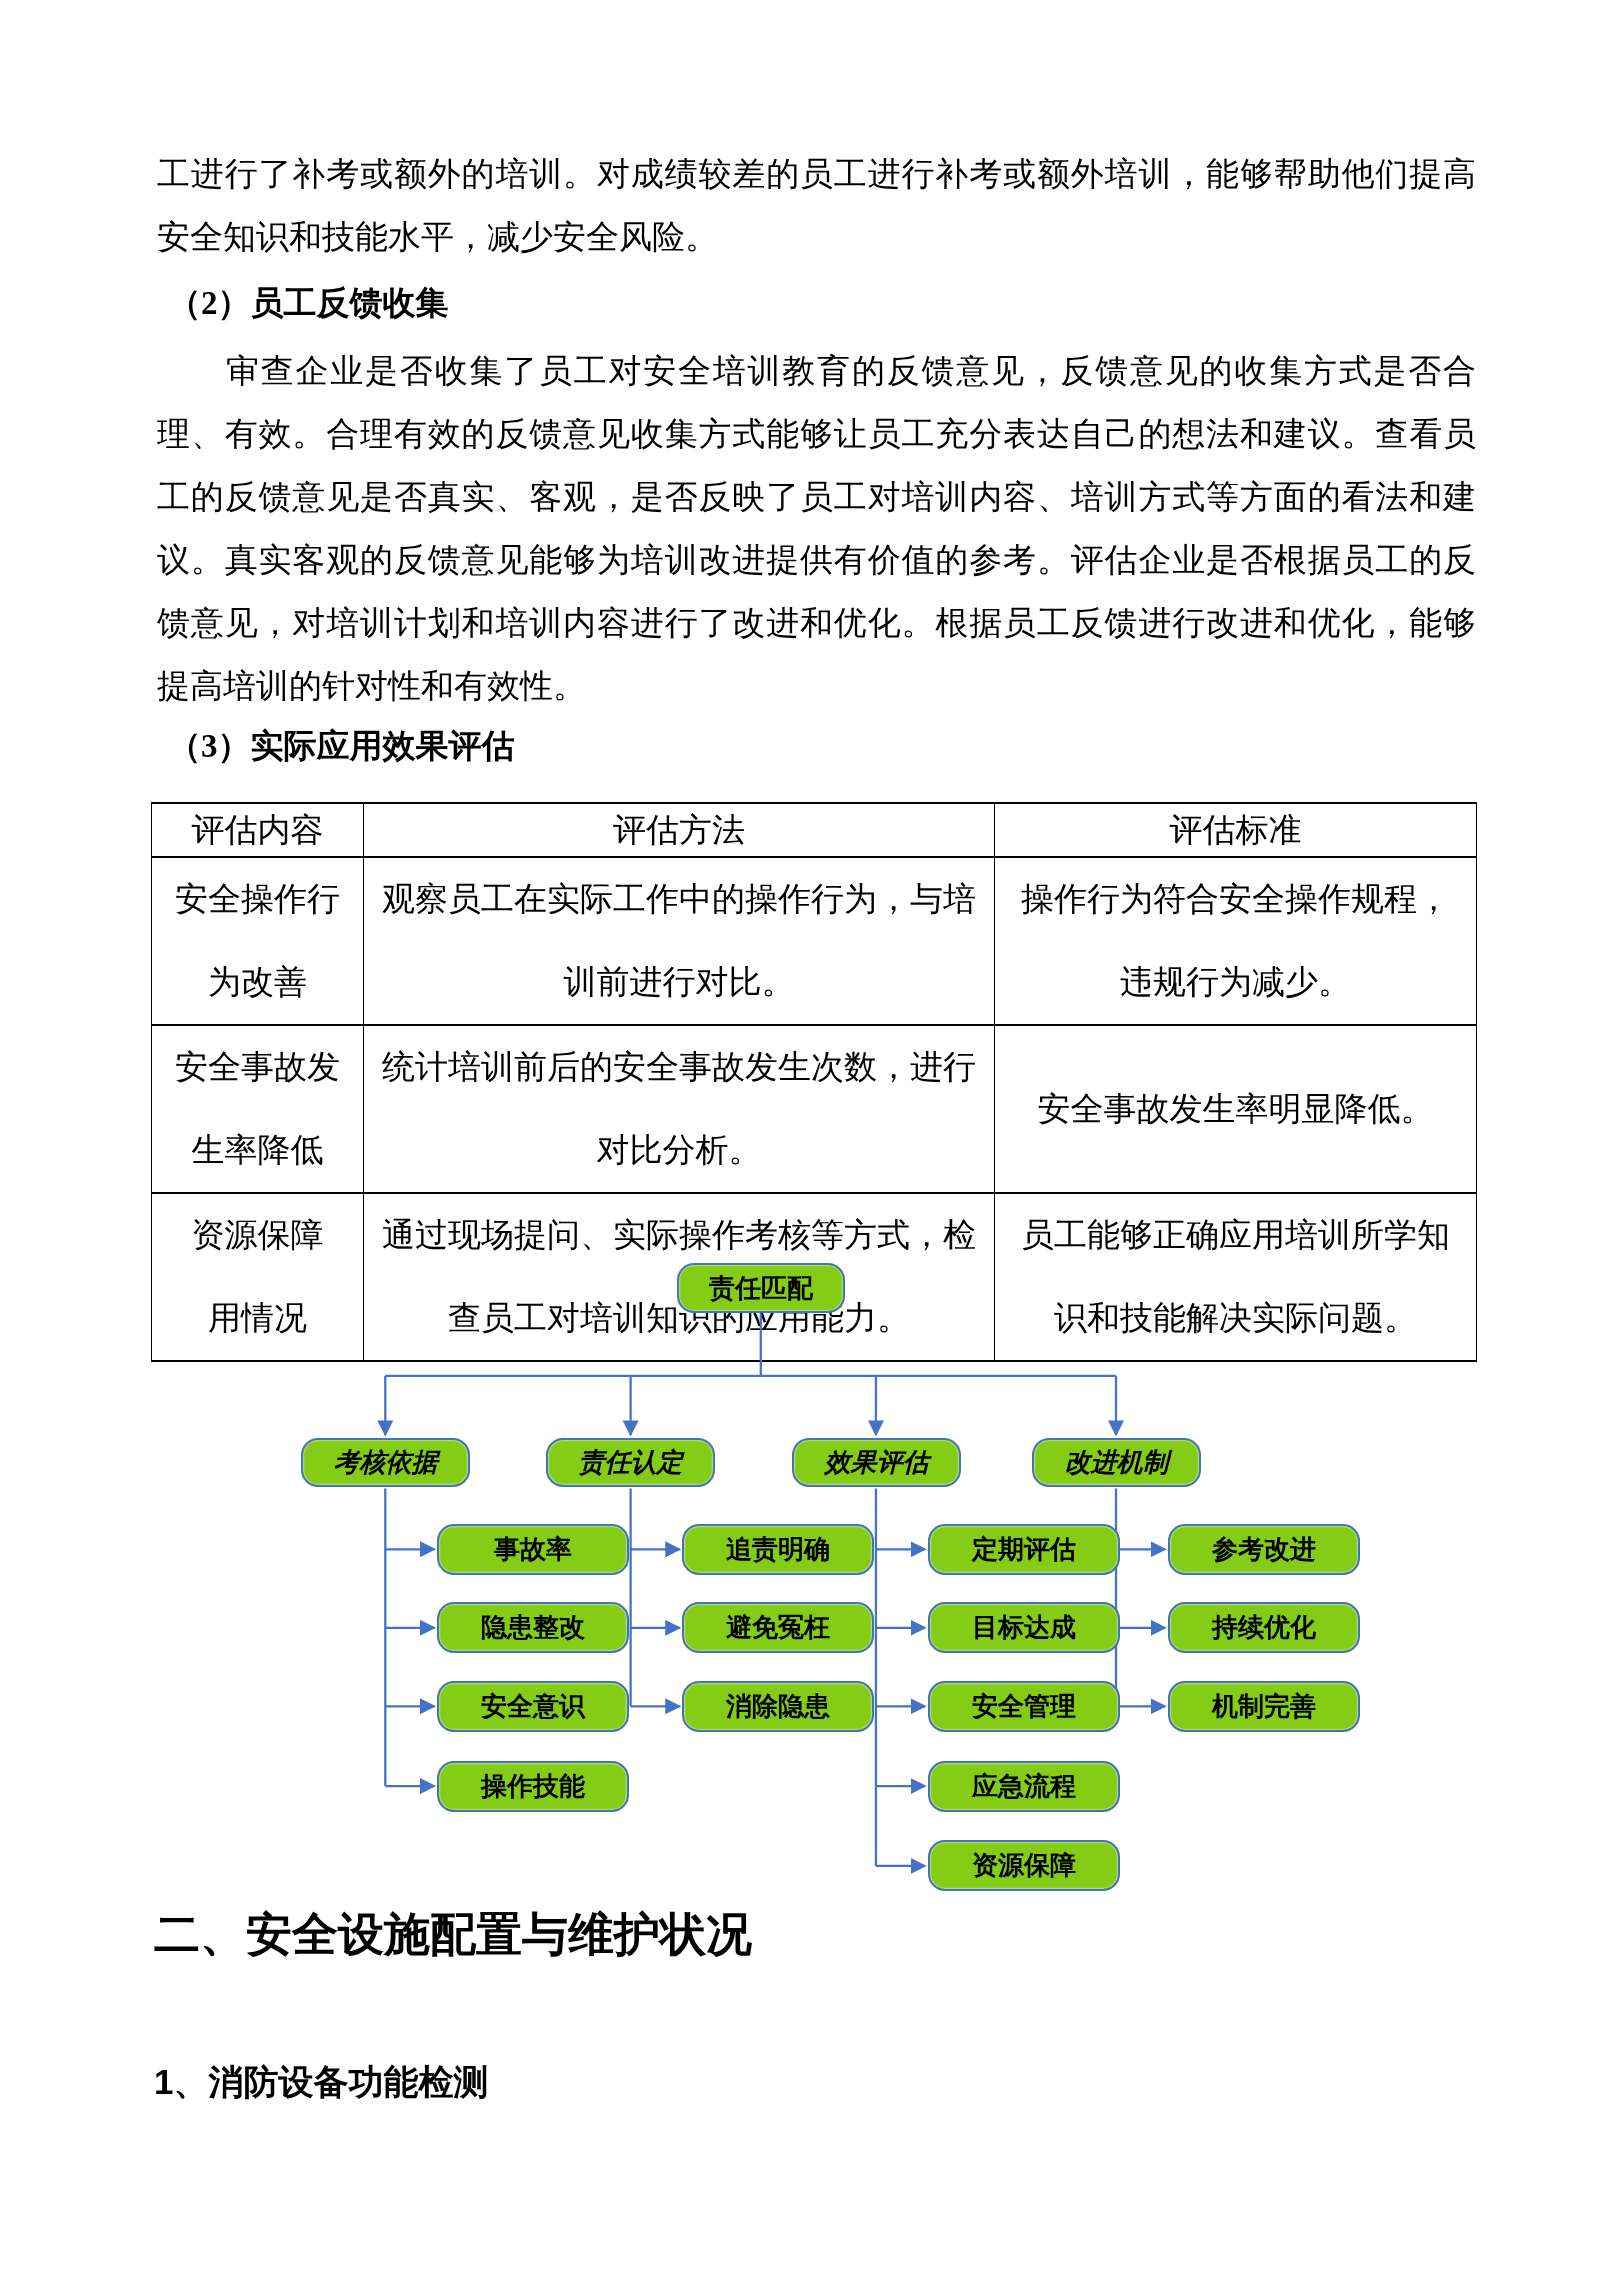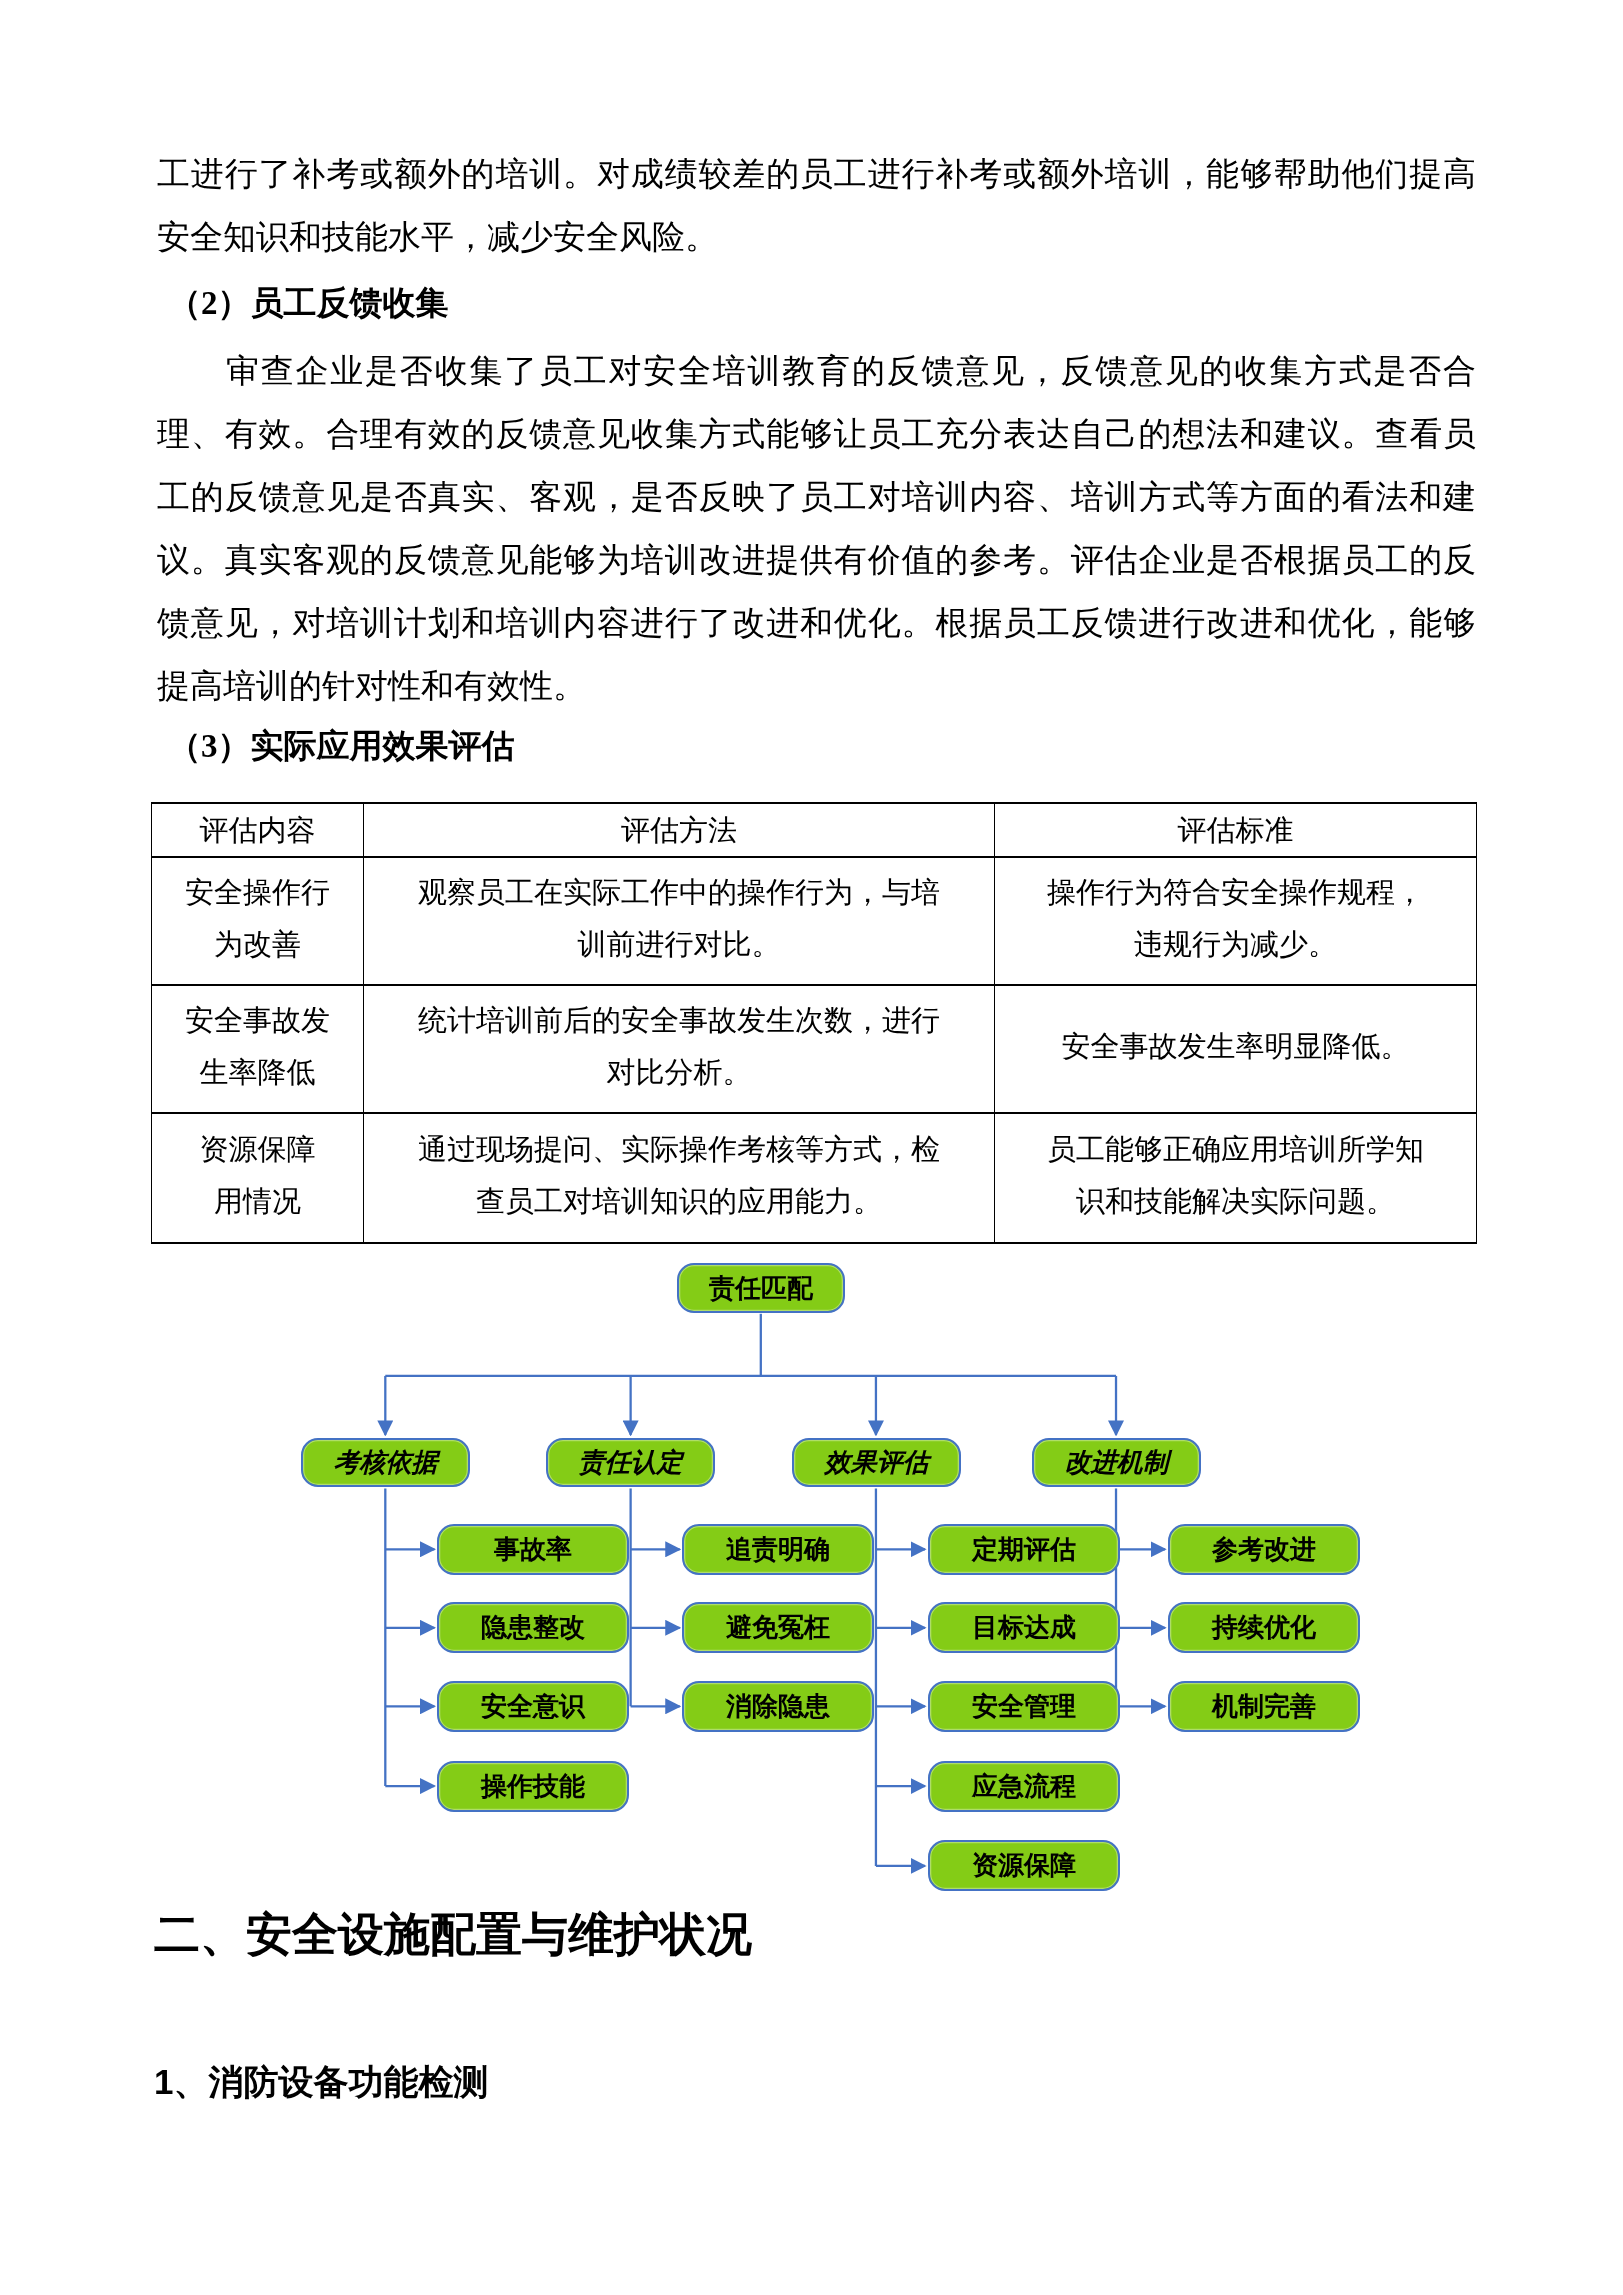"评估内容" table.eval { font-size: 29px -> 33px }
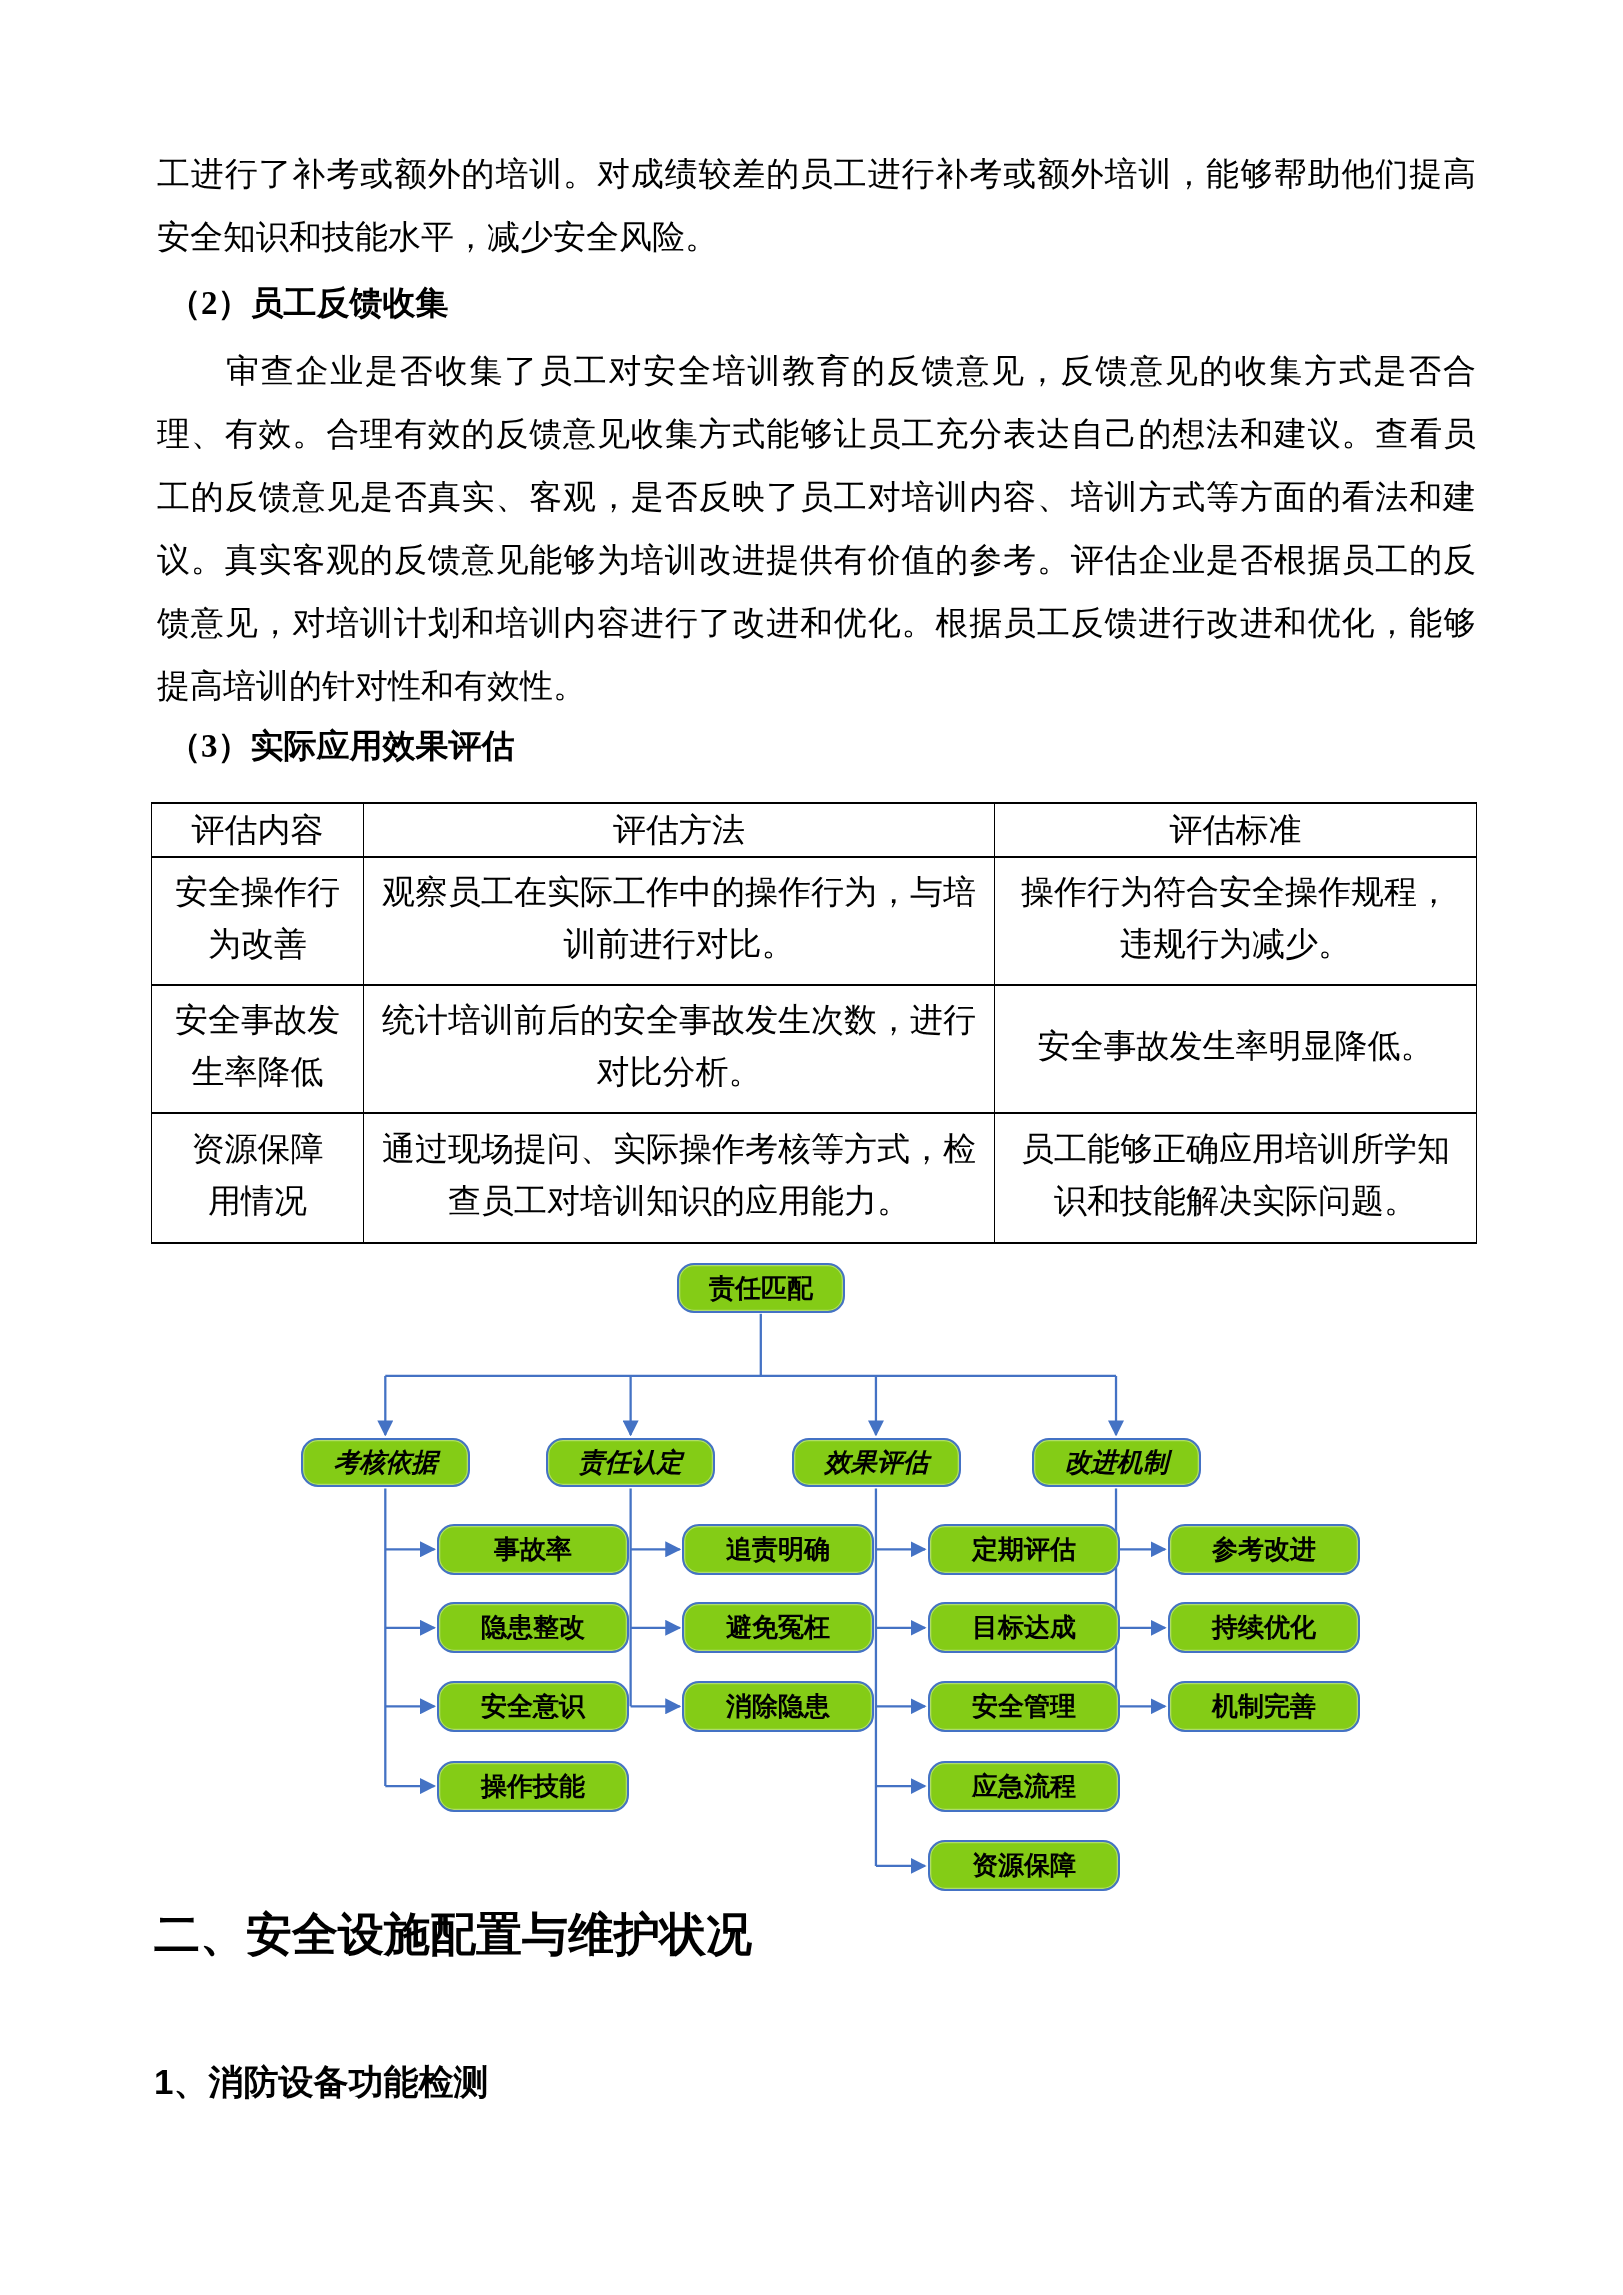"安全操作行" table.eval tr.r td { font-family: Liberation Mono, monospace -> none; line-height: 52px -> 83px }
